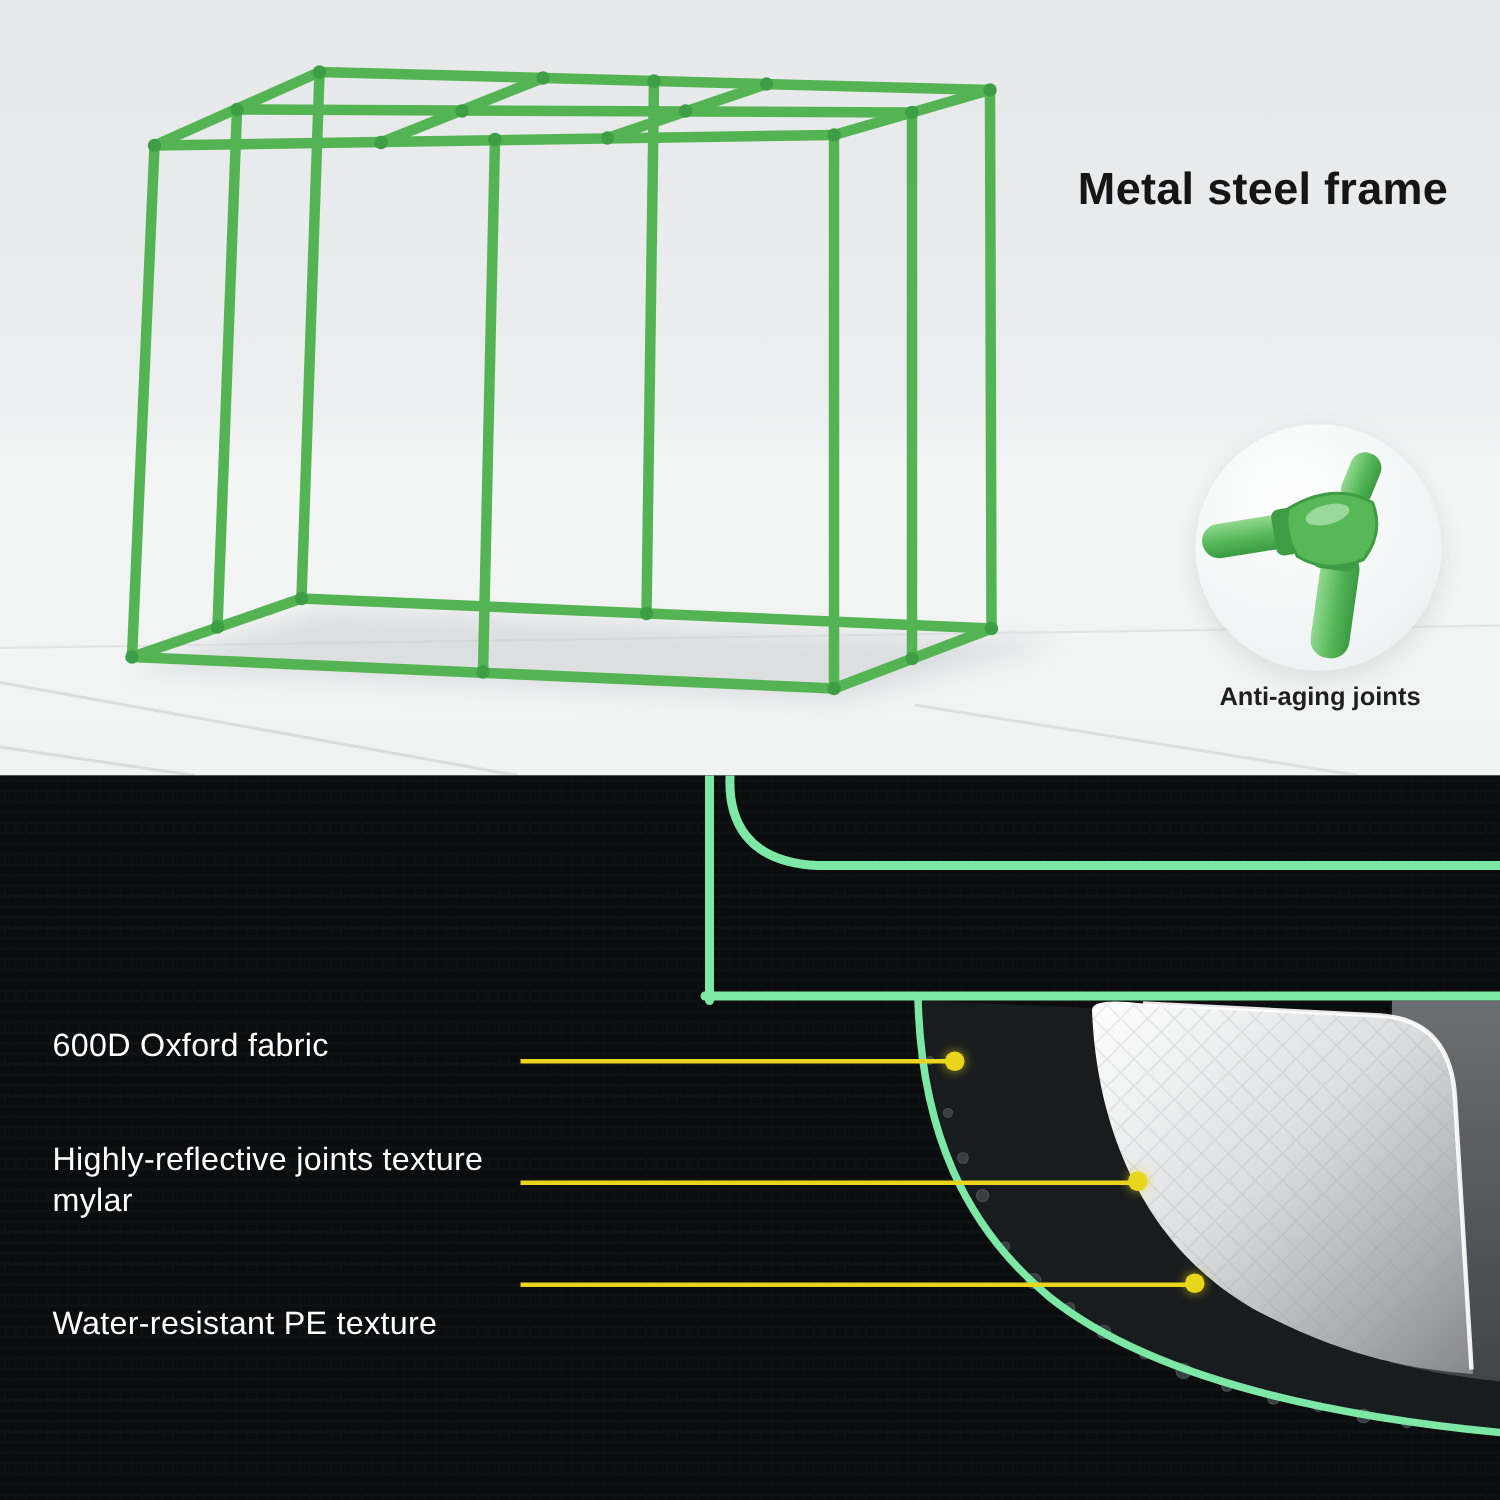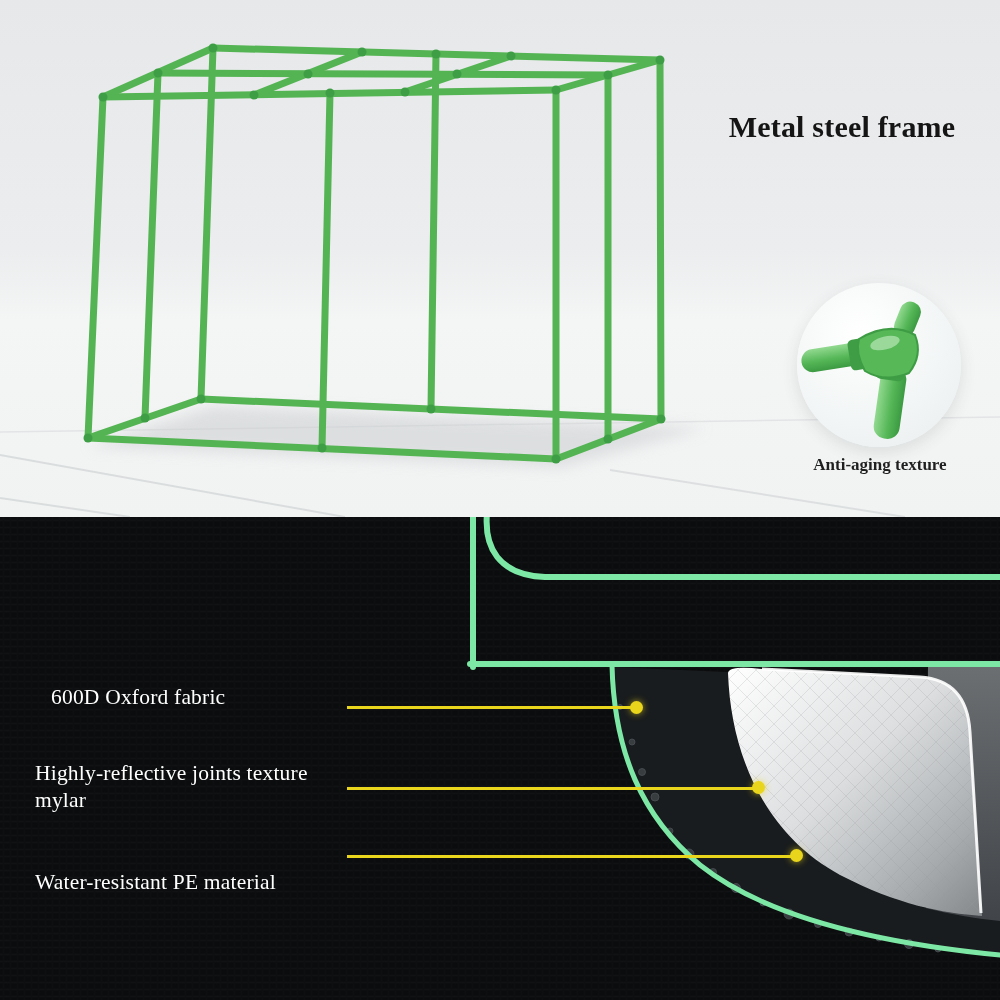"Metal steel frame" .canvas { font-family: Liberation Serif, serif -> none }
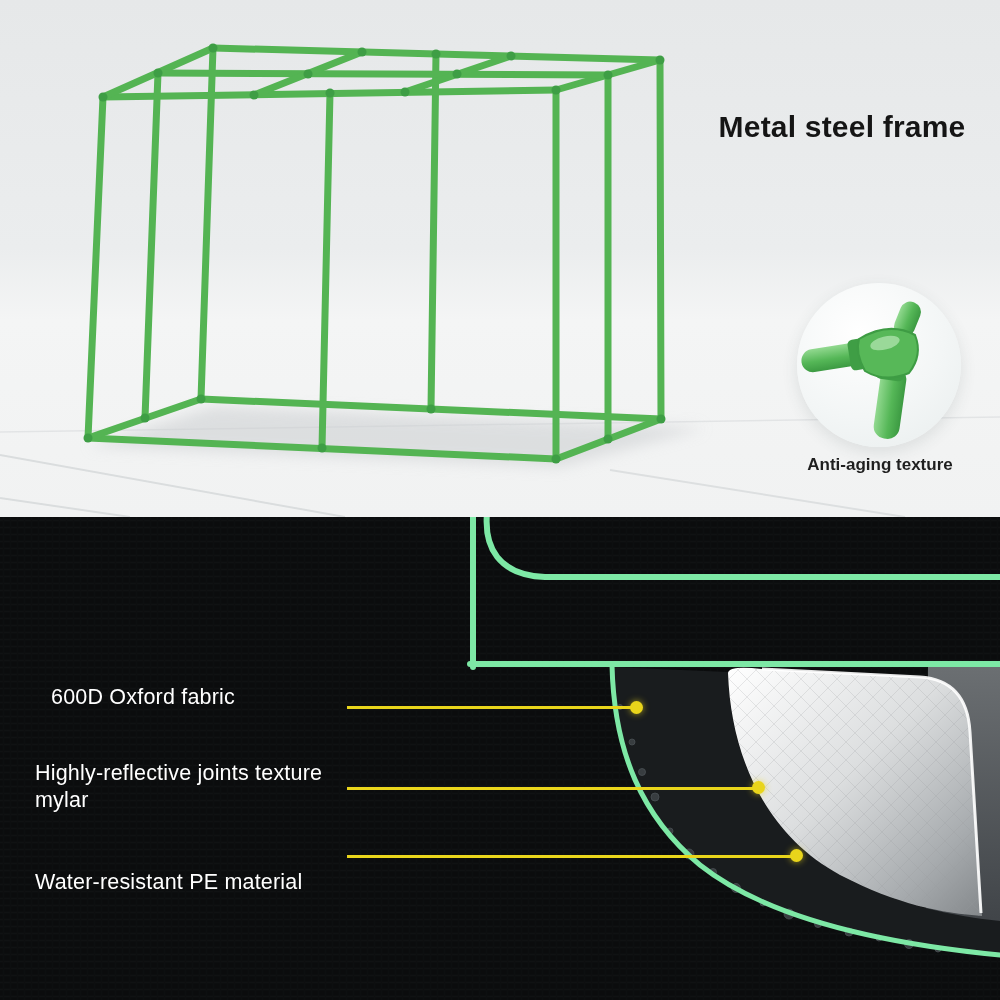"Anti-aging texture" div.joint-caption { text: texture -> joints }
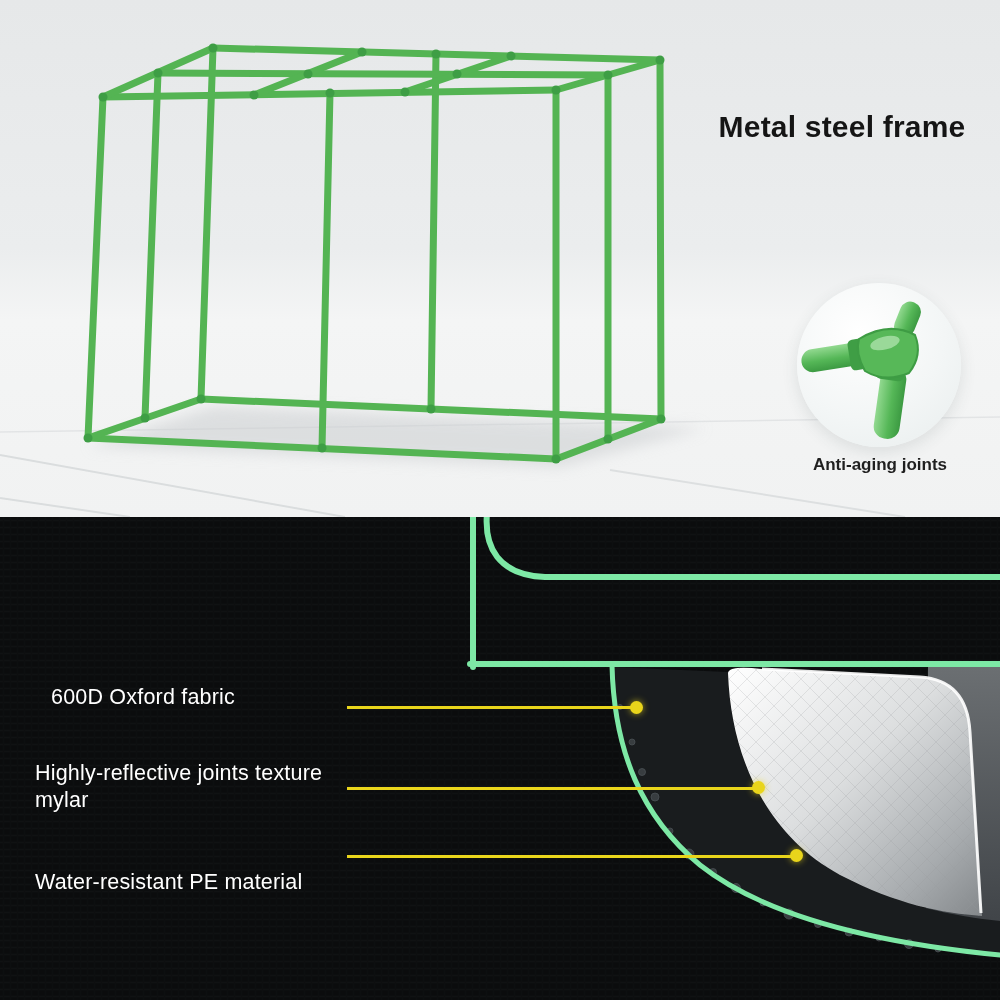"600D Oxford fabric" .c1-label { margin-left: 16px -> none }
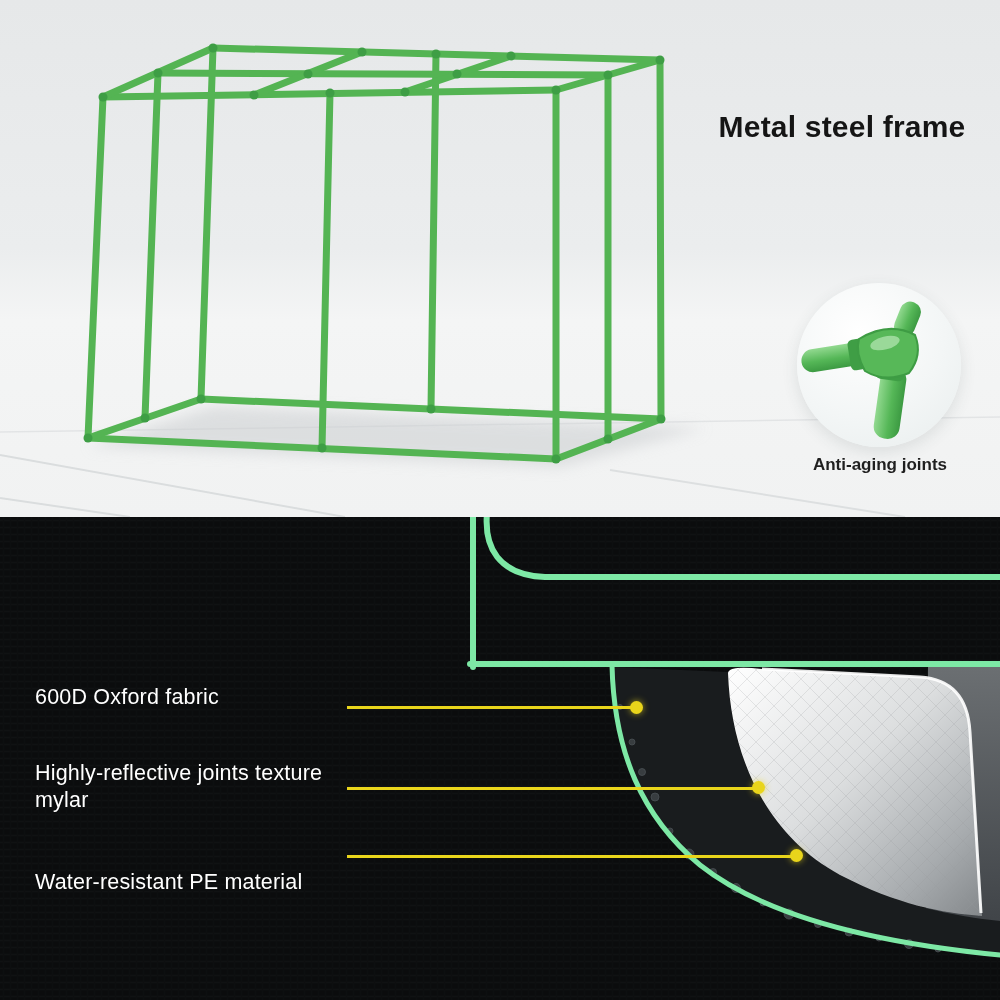"Water-resistant PE material" div.callout-label { text: material -> texture }
